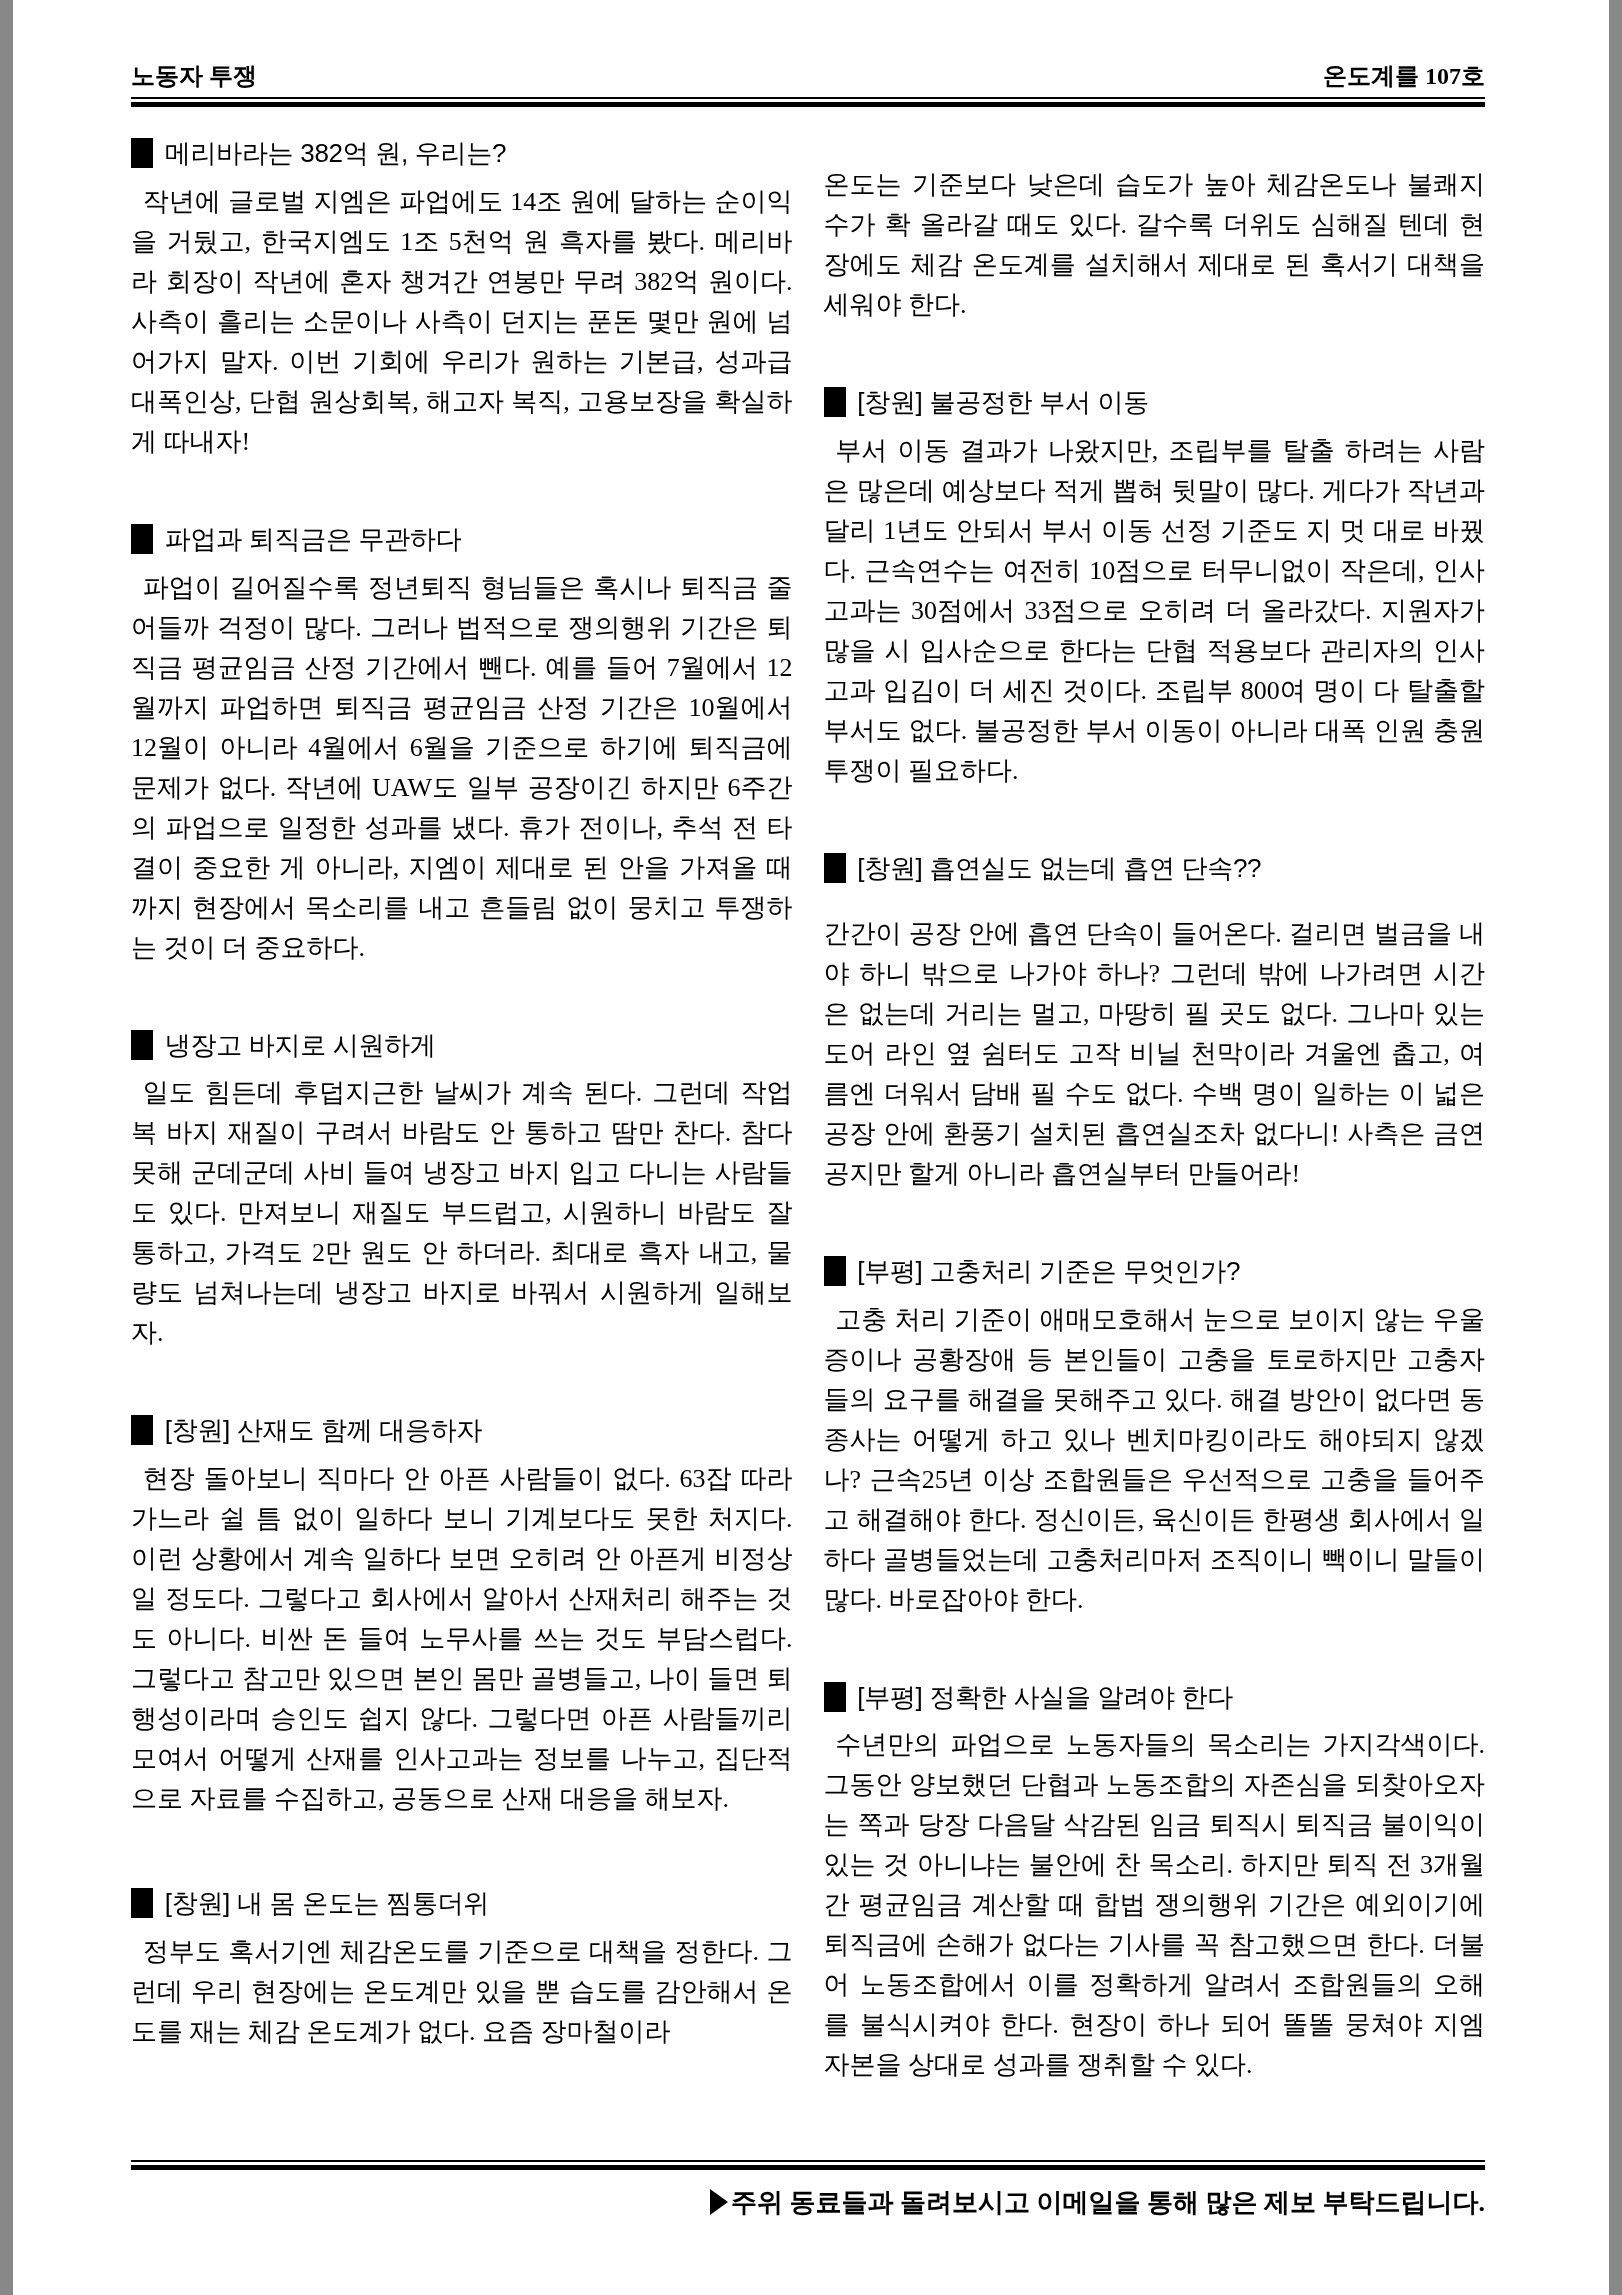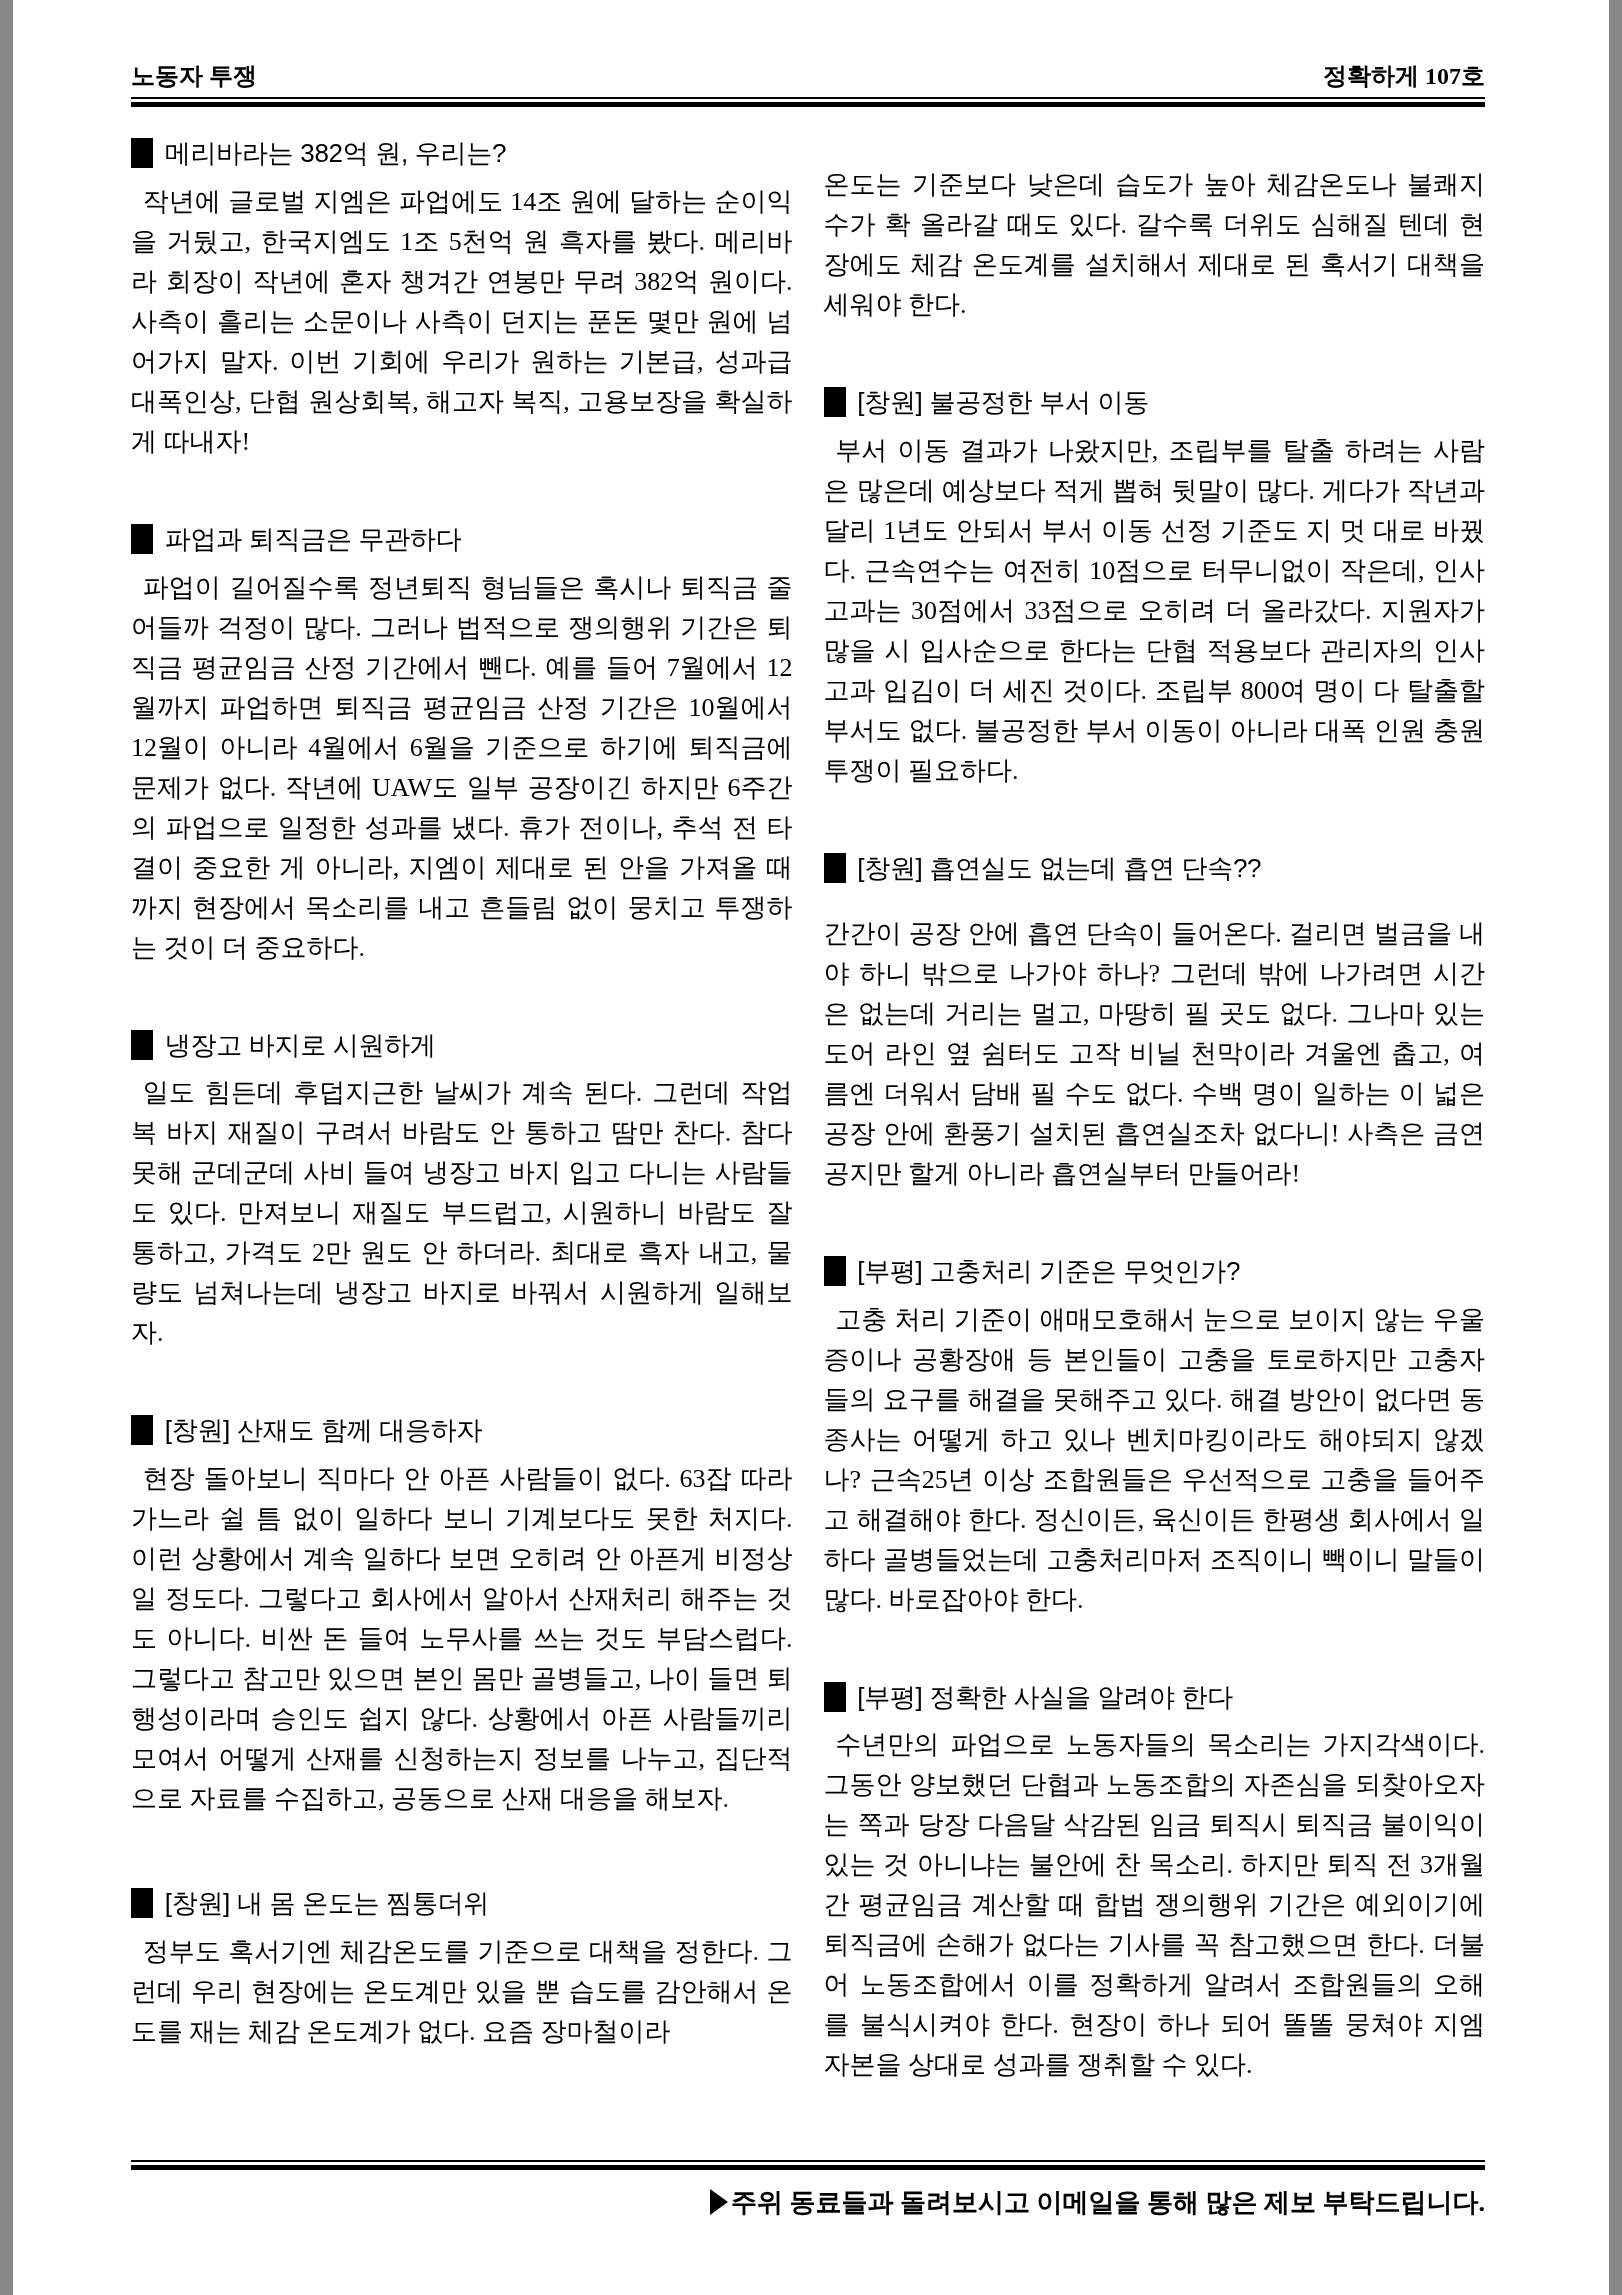"정확하게 107호" div { text: 정확하게 -> 온도계를 }
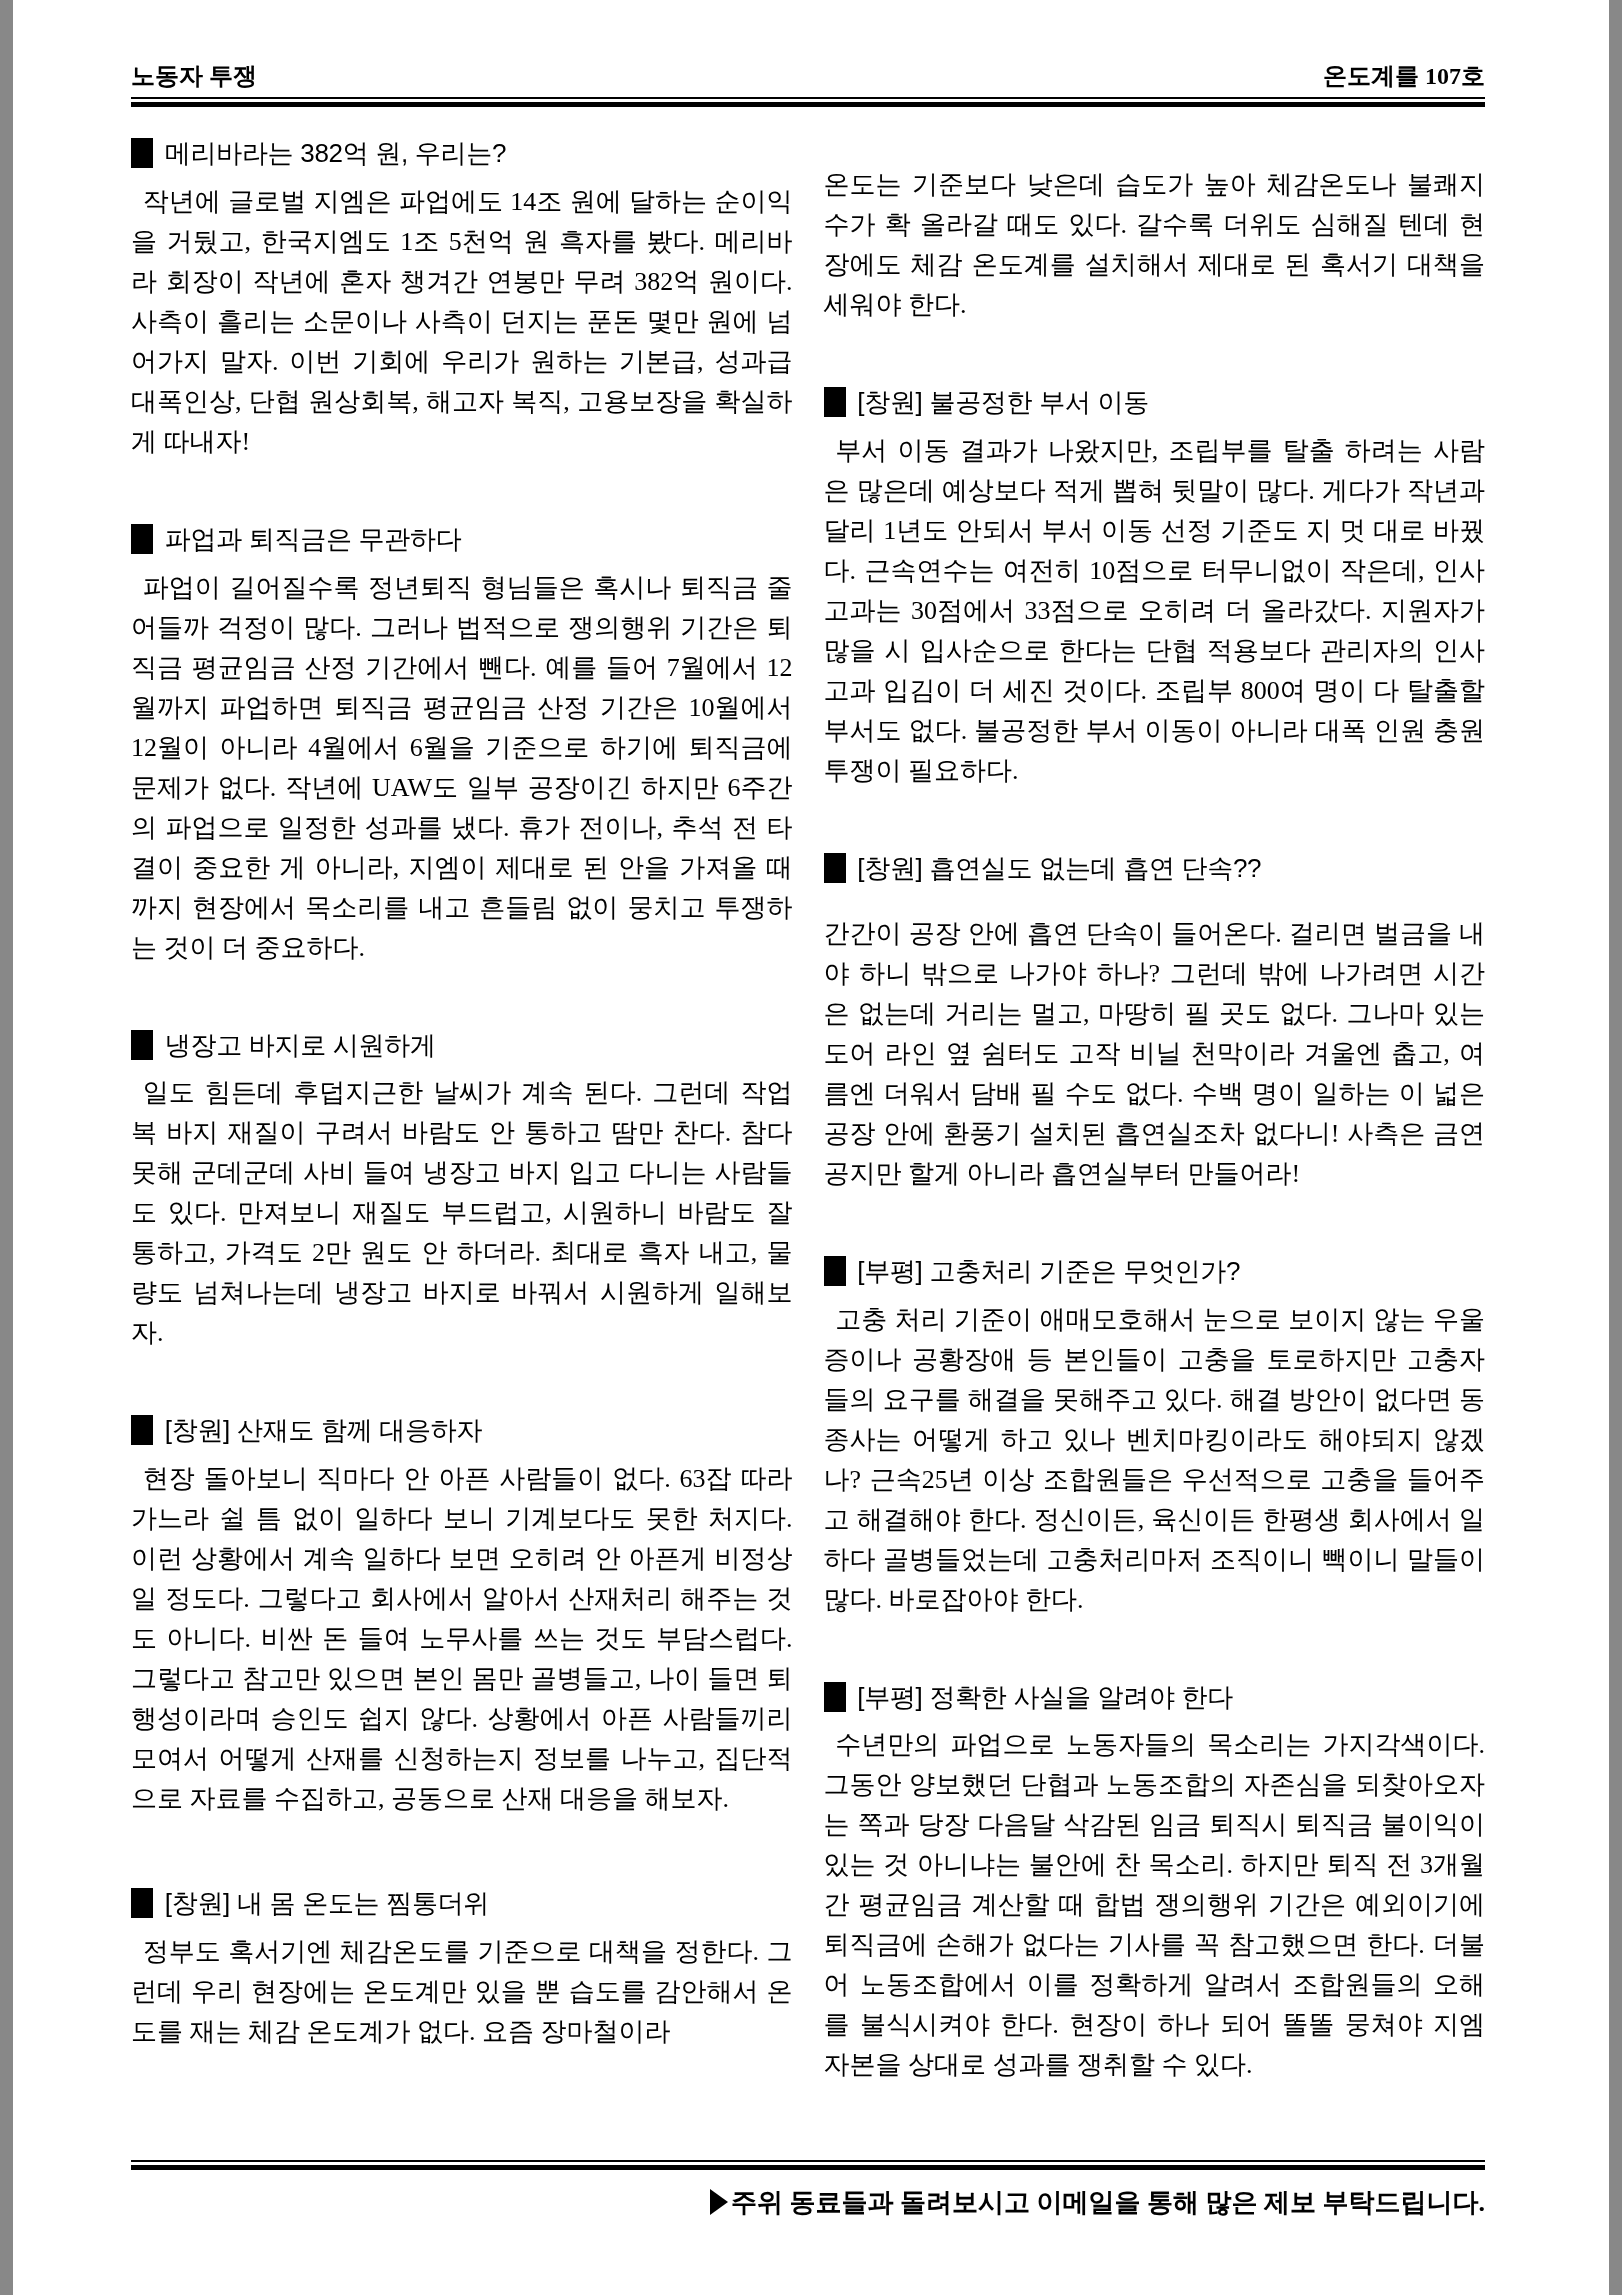"현장 돌아보니 직마다 안 아픈" p.body-text { text: 상황에서 아픈 사람들끼리 모여서 어떻게 산재를 신청하는지 -> 그렇다면 아픈 사람들끼리 모여서 어떻게 산재를 인사고과는 }
